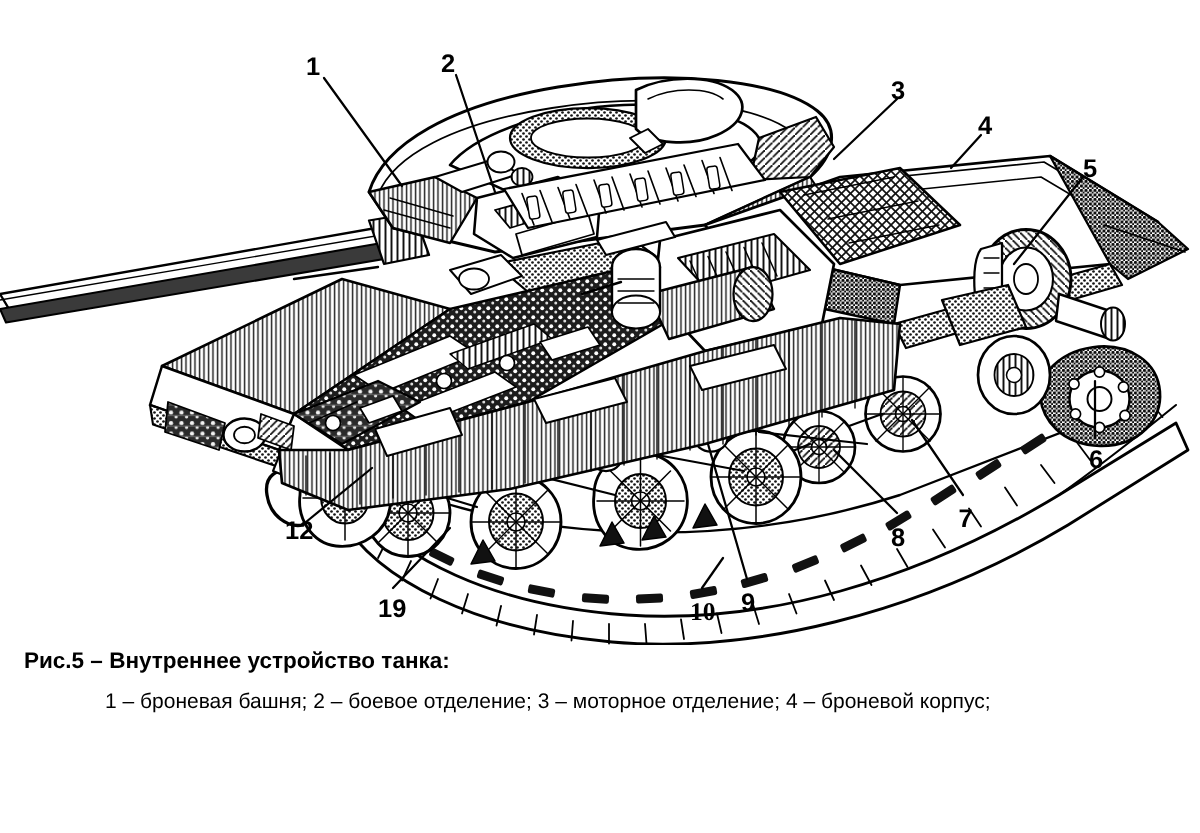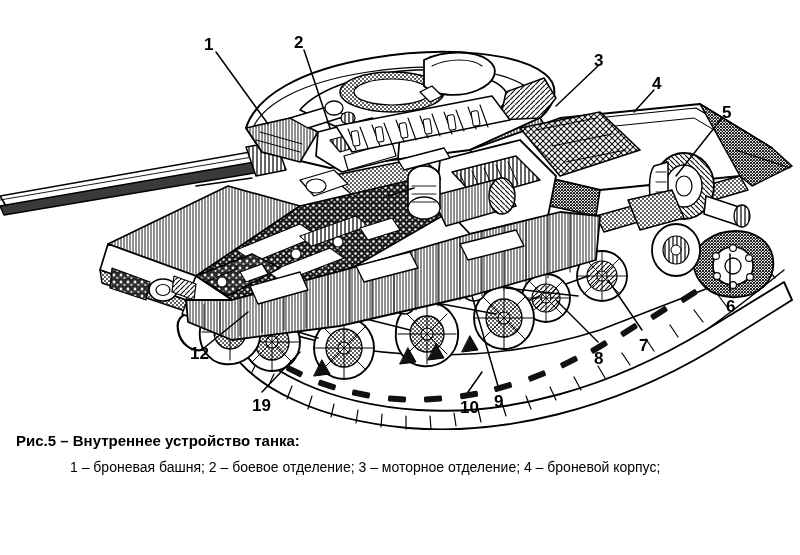"10" div.callout { font-family: none -> Liberation Serif, serif }
